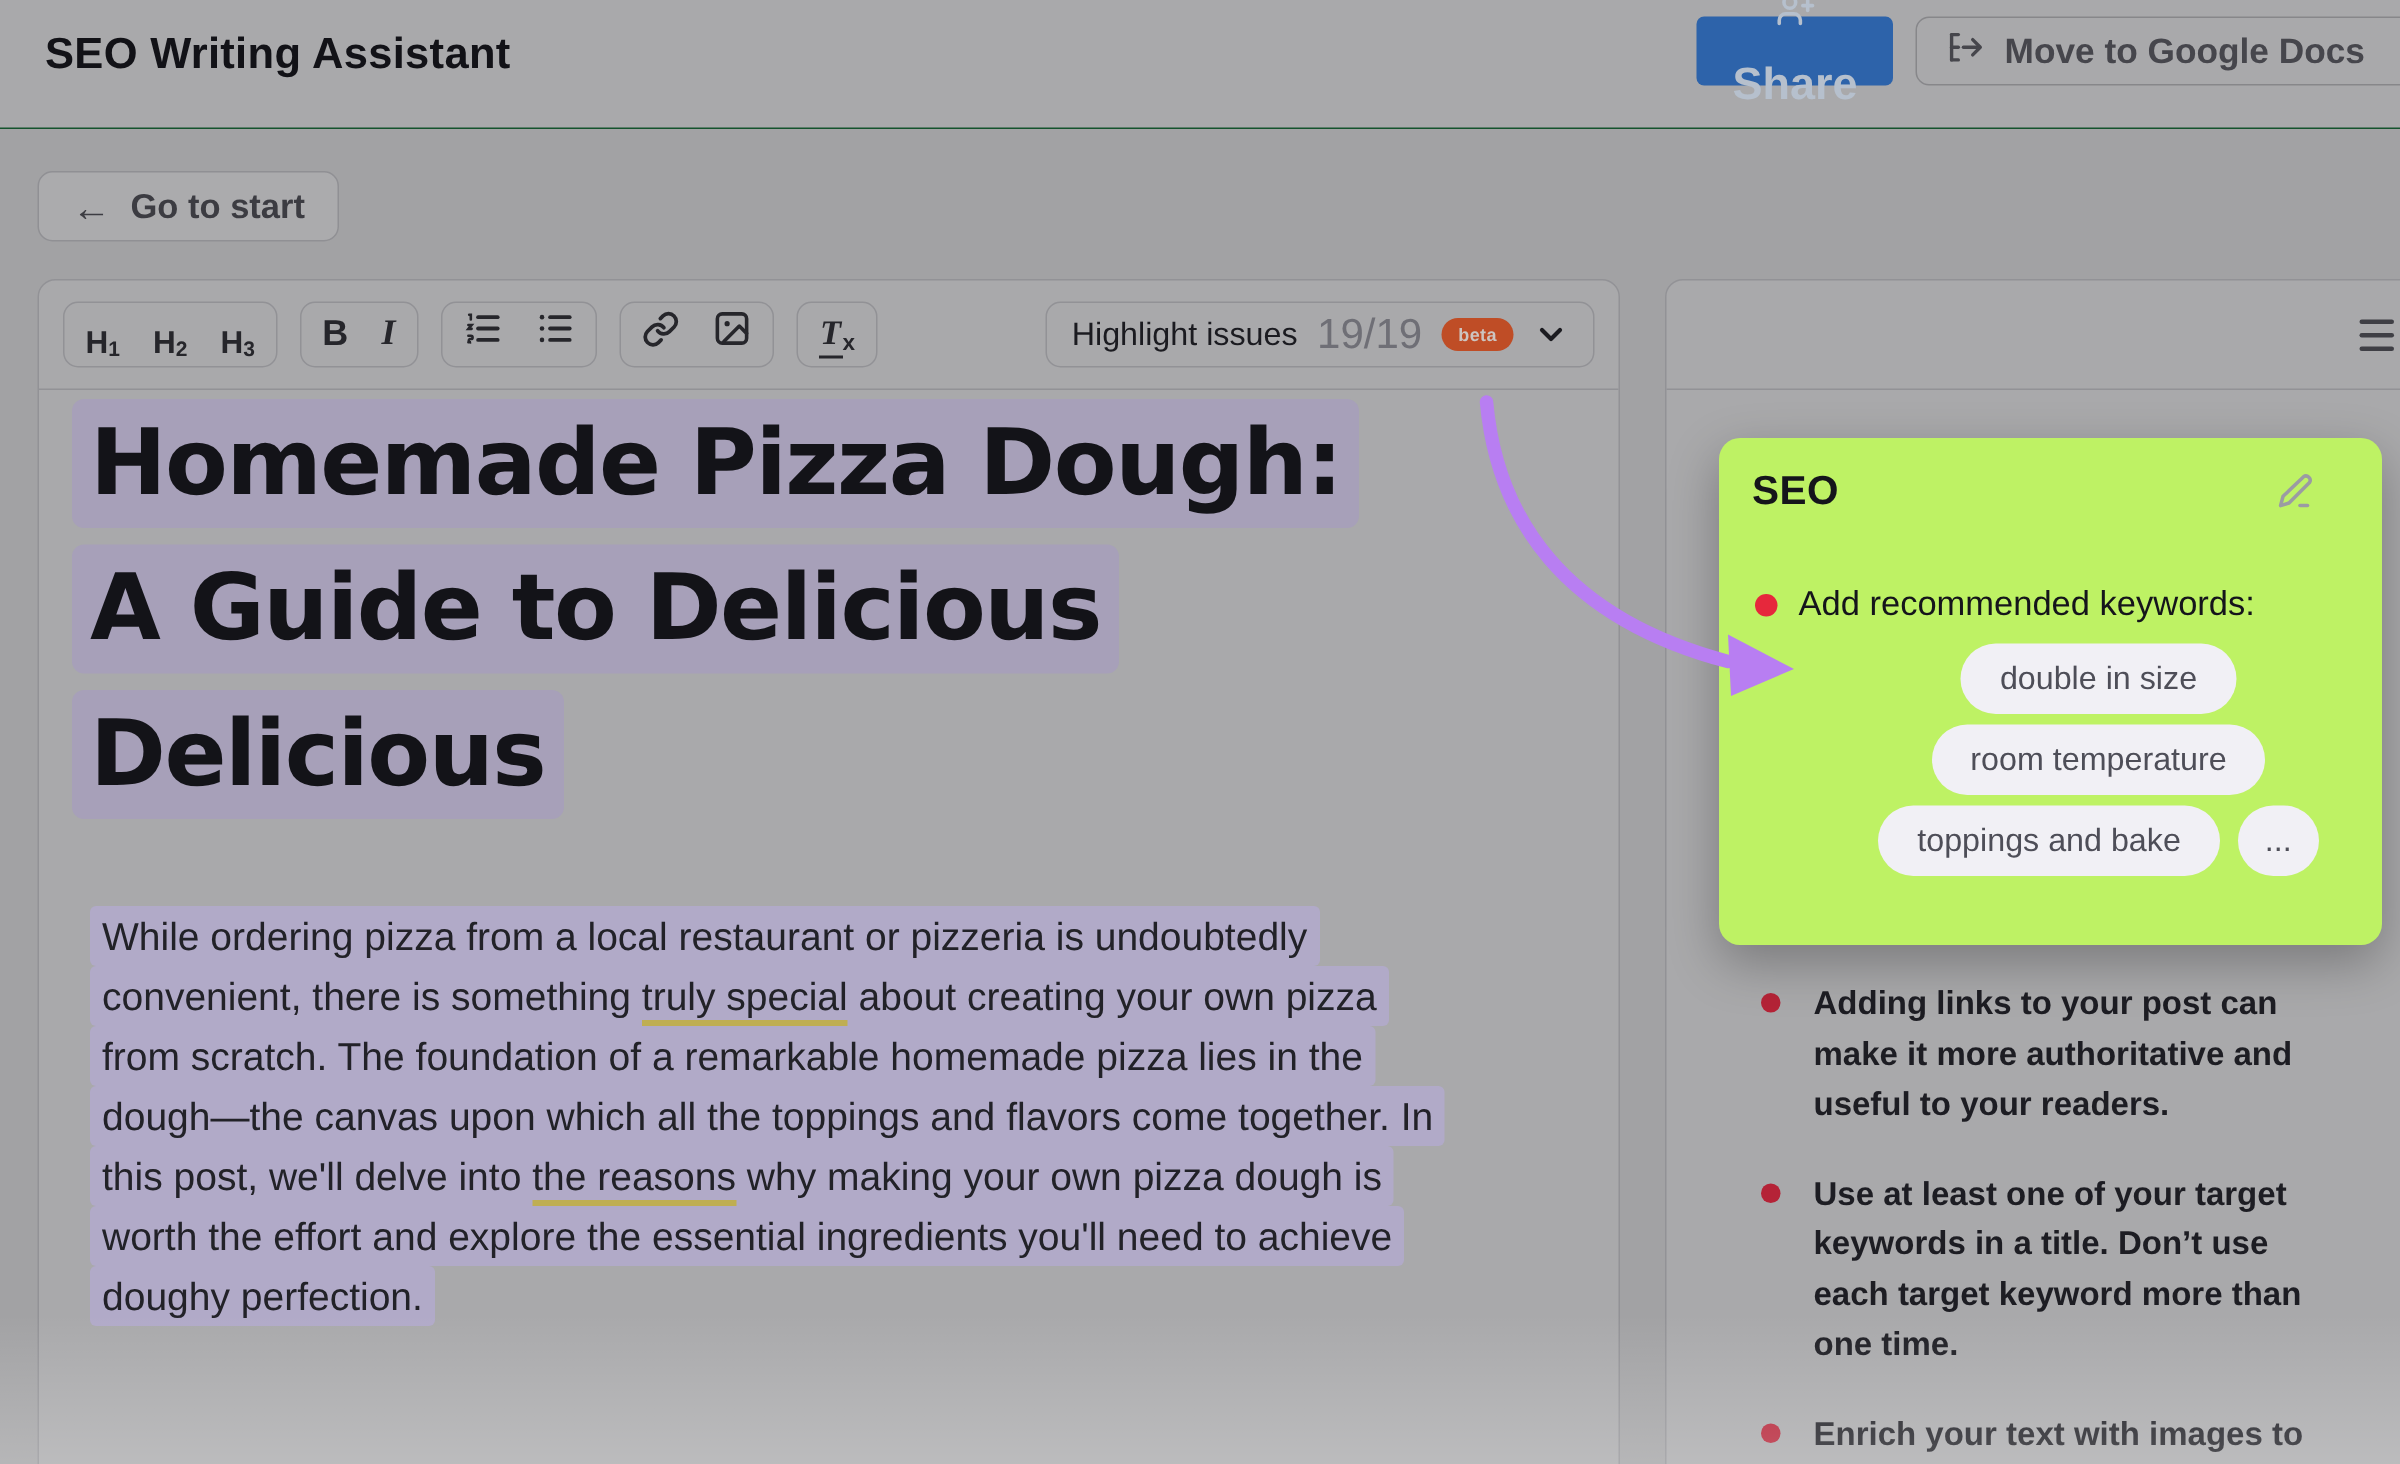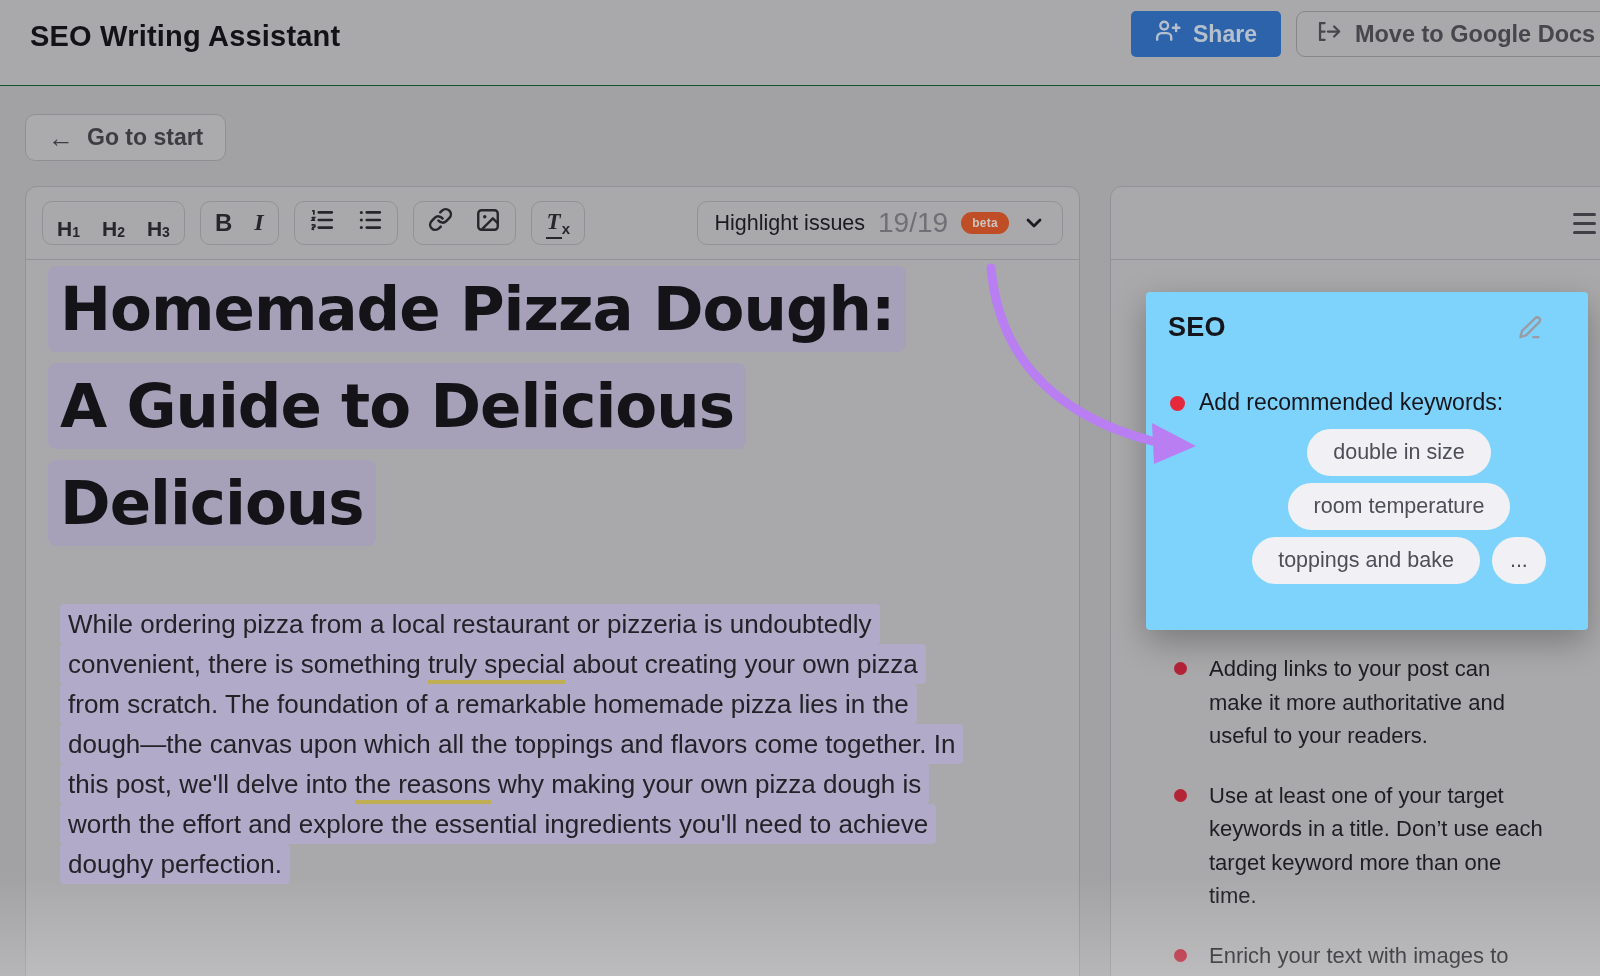"Share" .share-btn { flex-direction: none -> column; font-size: 23px -> 30px }
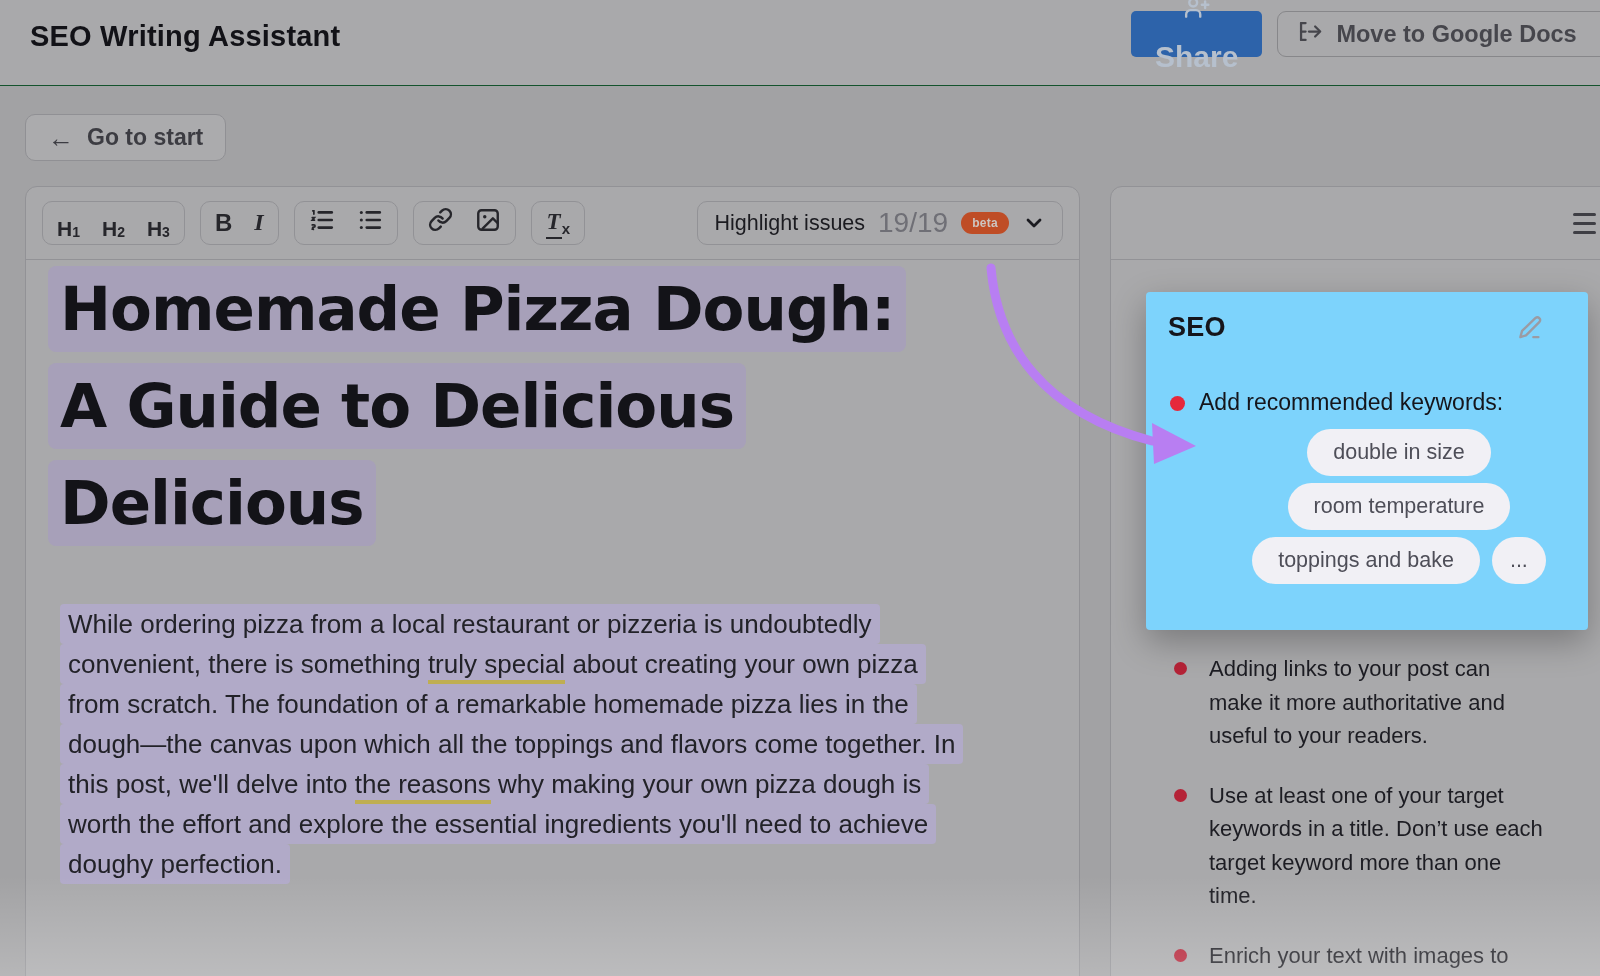"SEO" .seo-card { background: #7dd3fc -> #bef264; border-radius: 4px -> 14px }
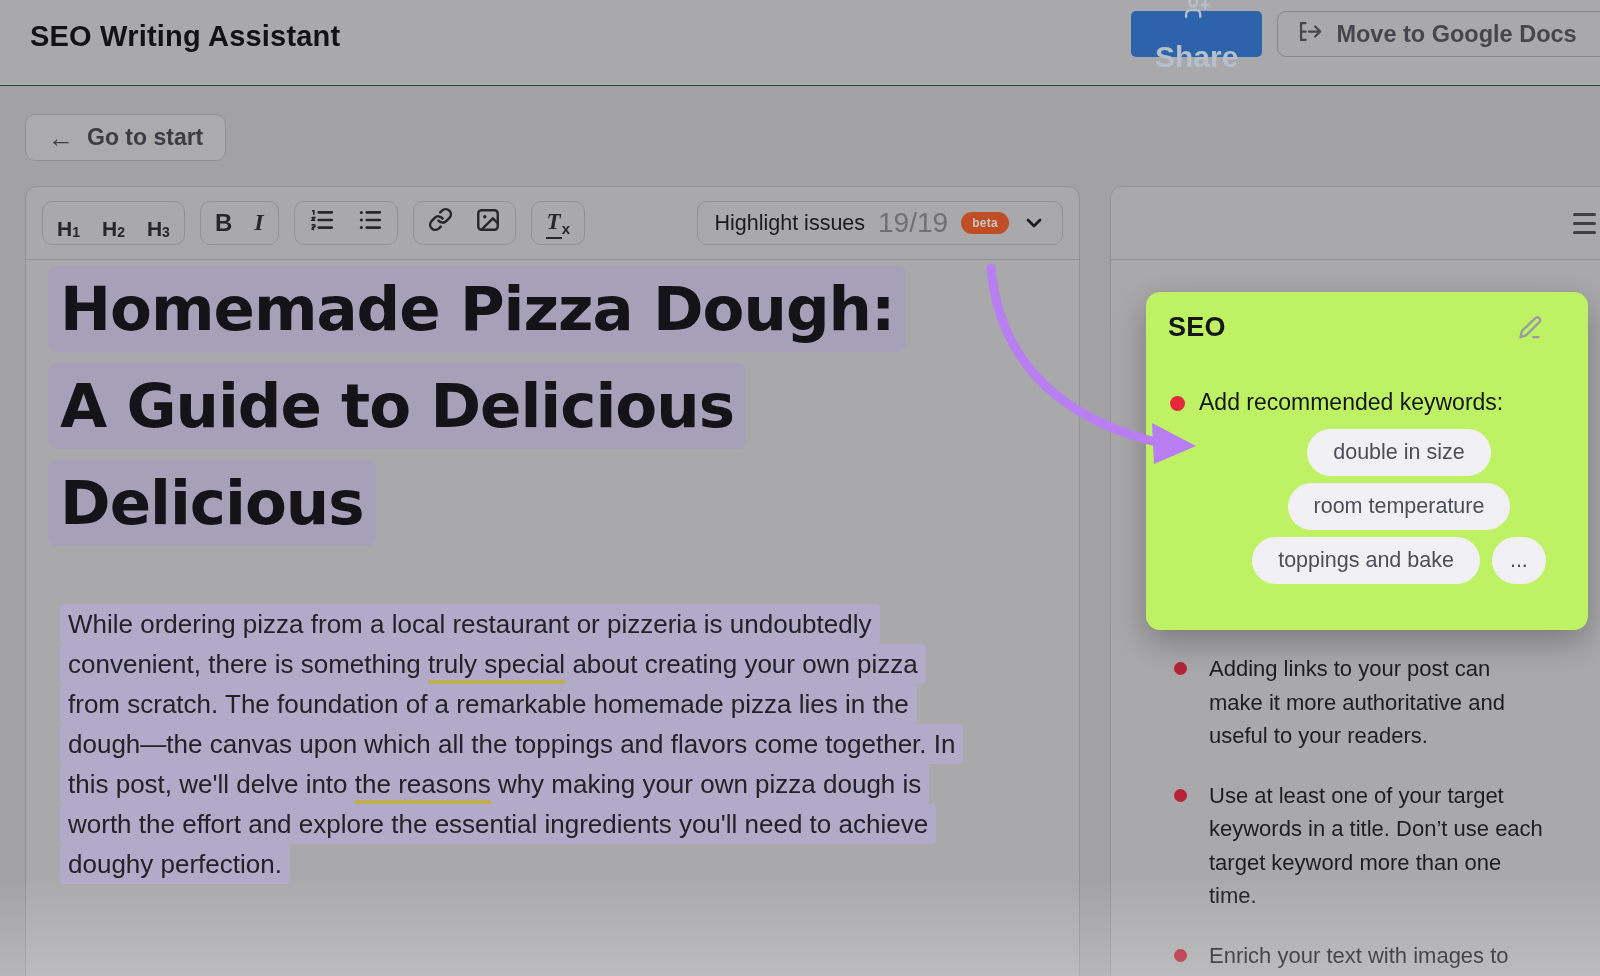"Adding links to your post" .tip { font-weight: none -> bold }
